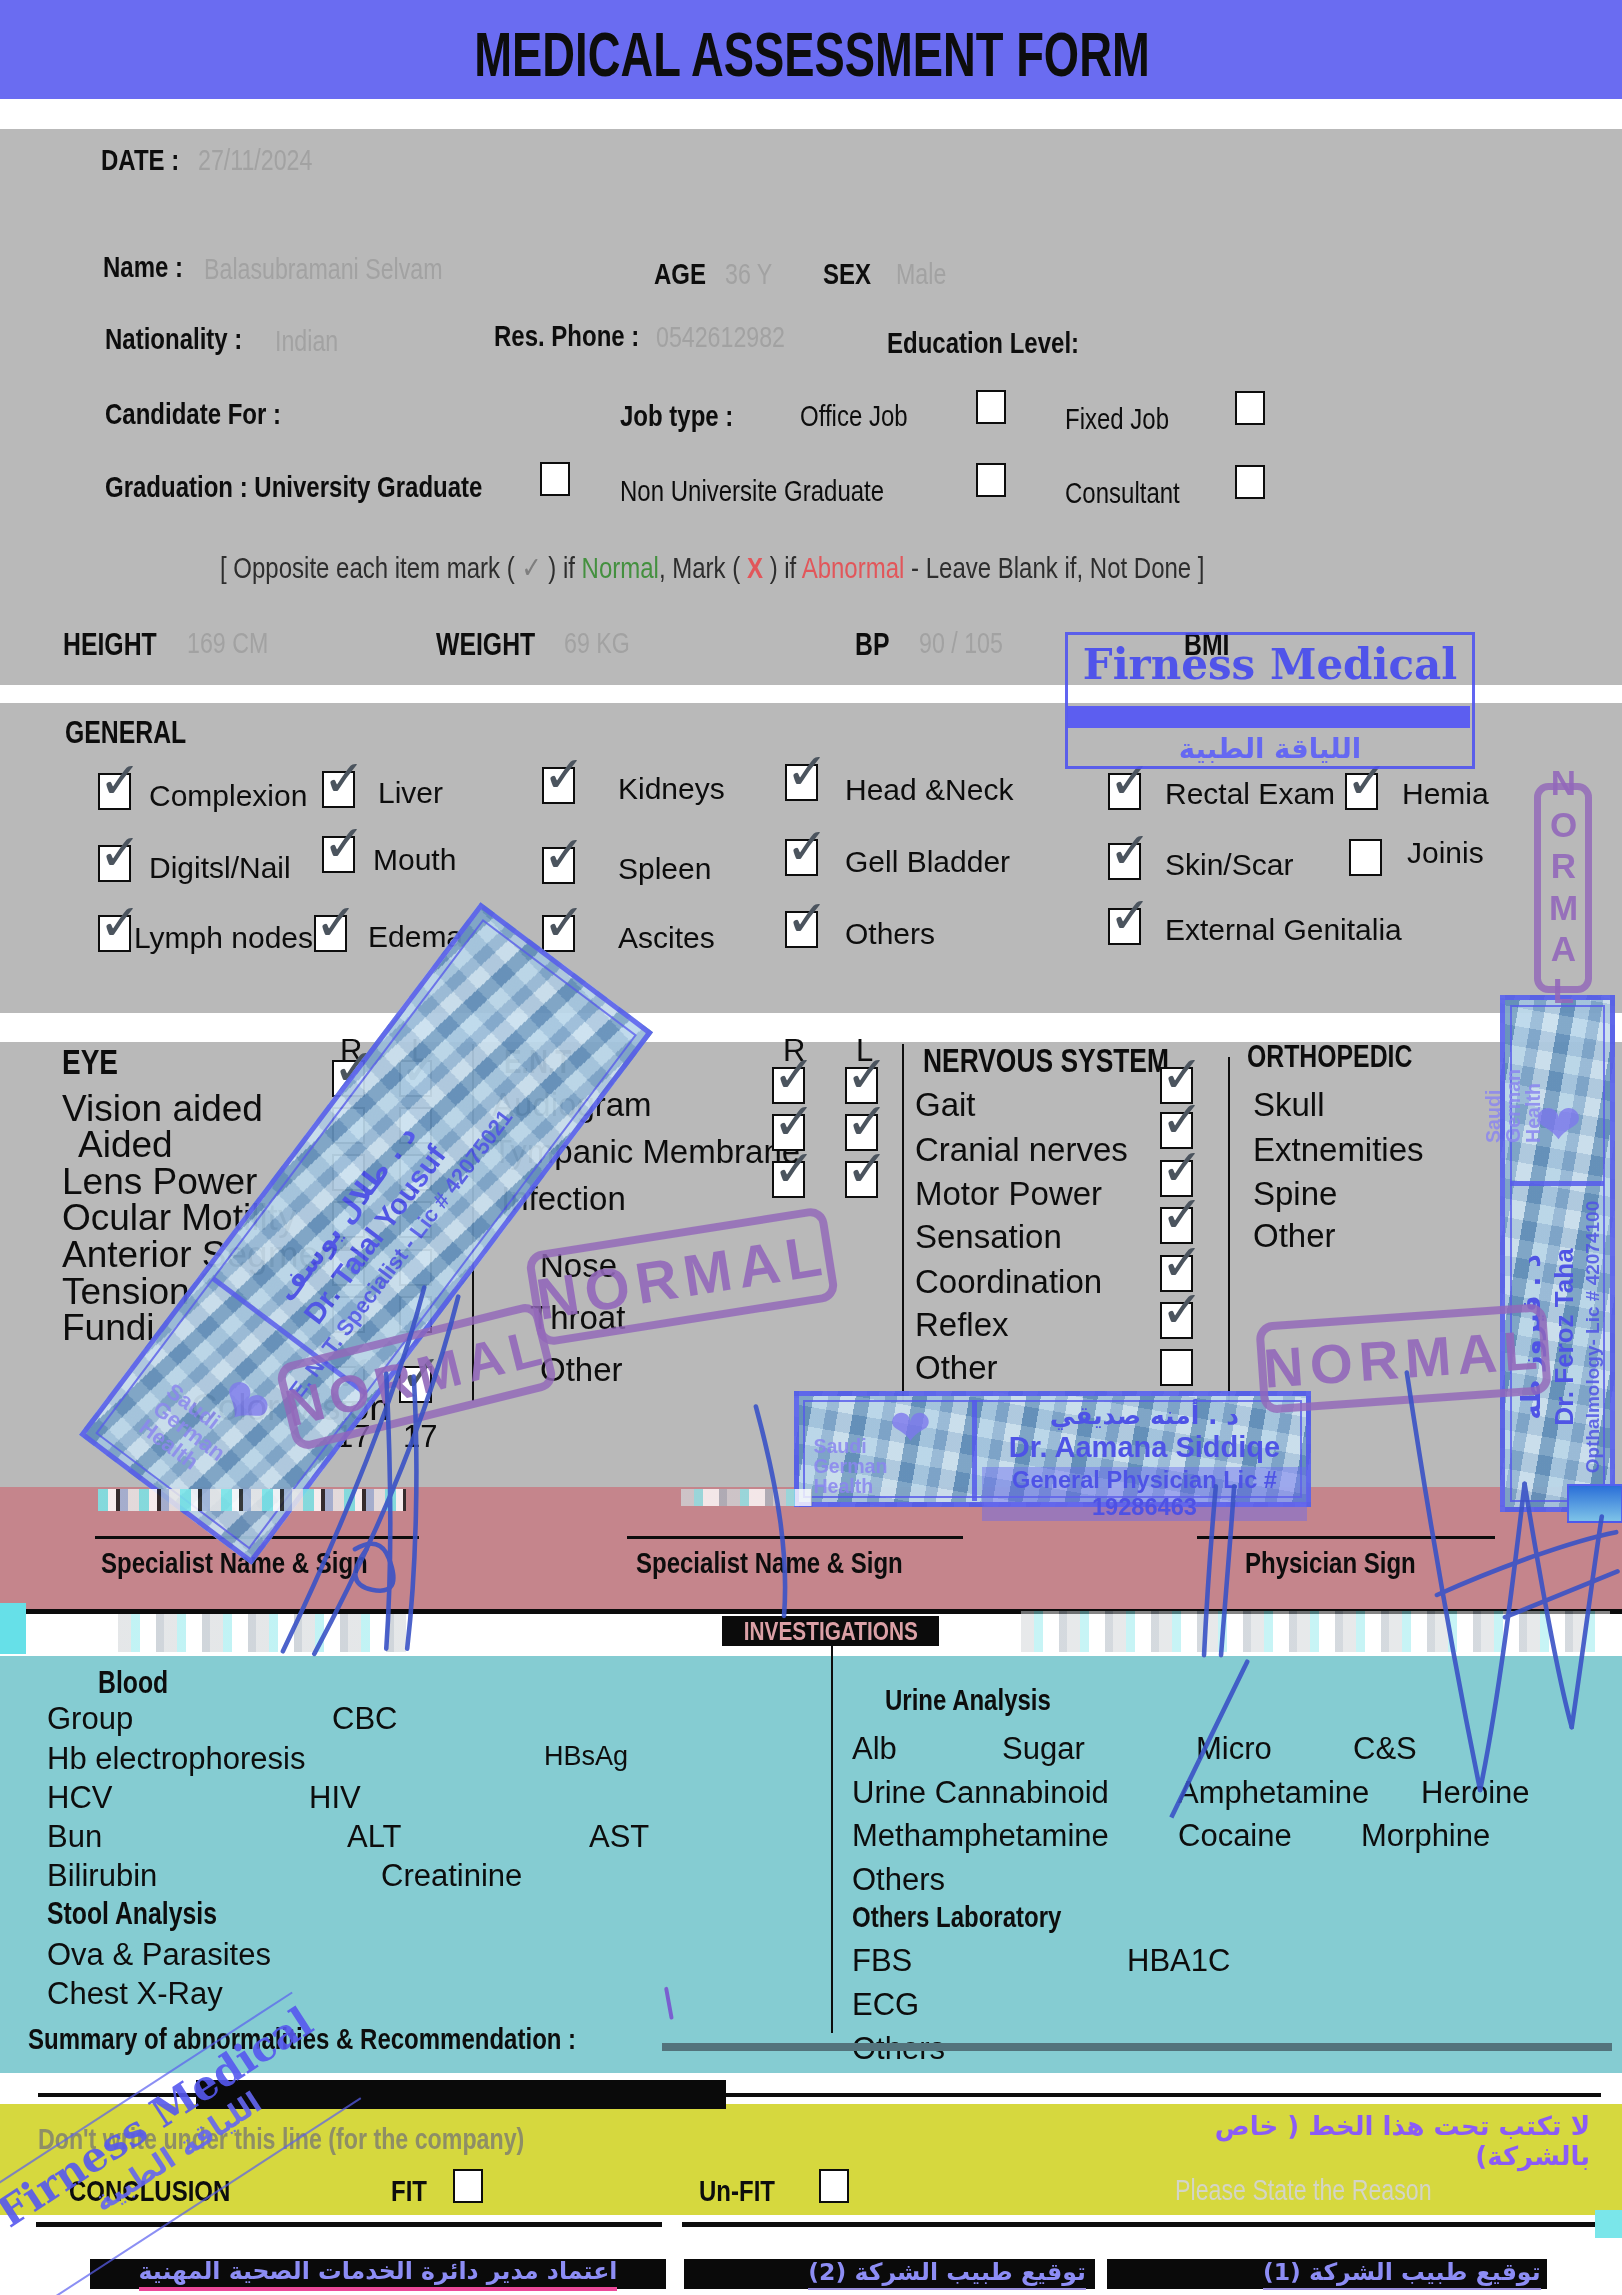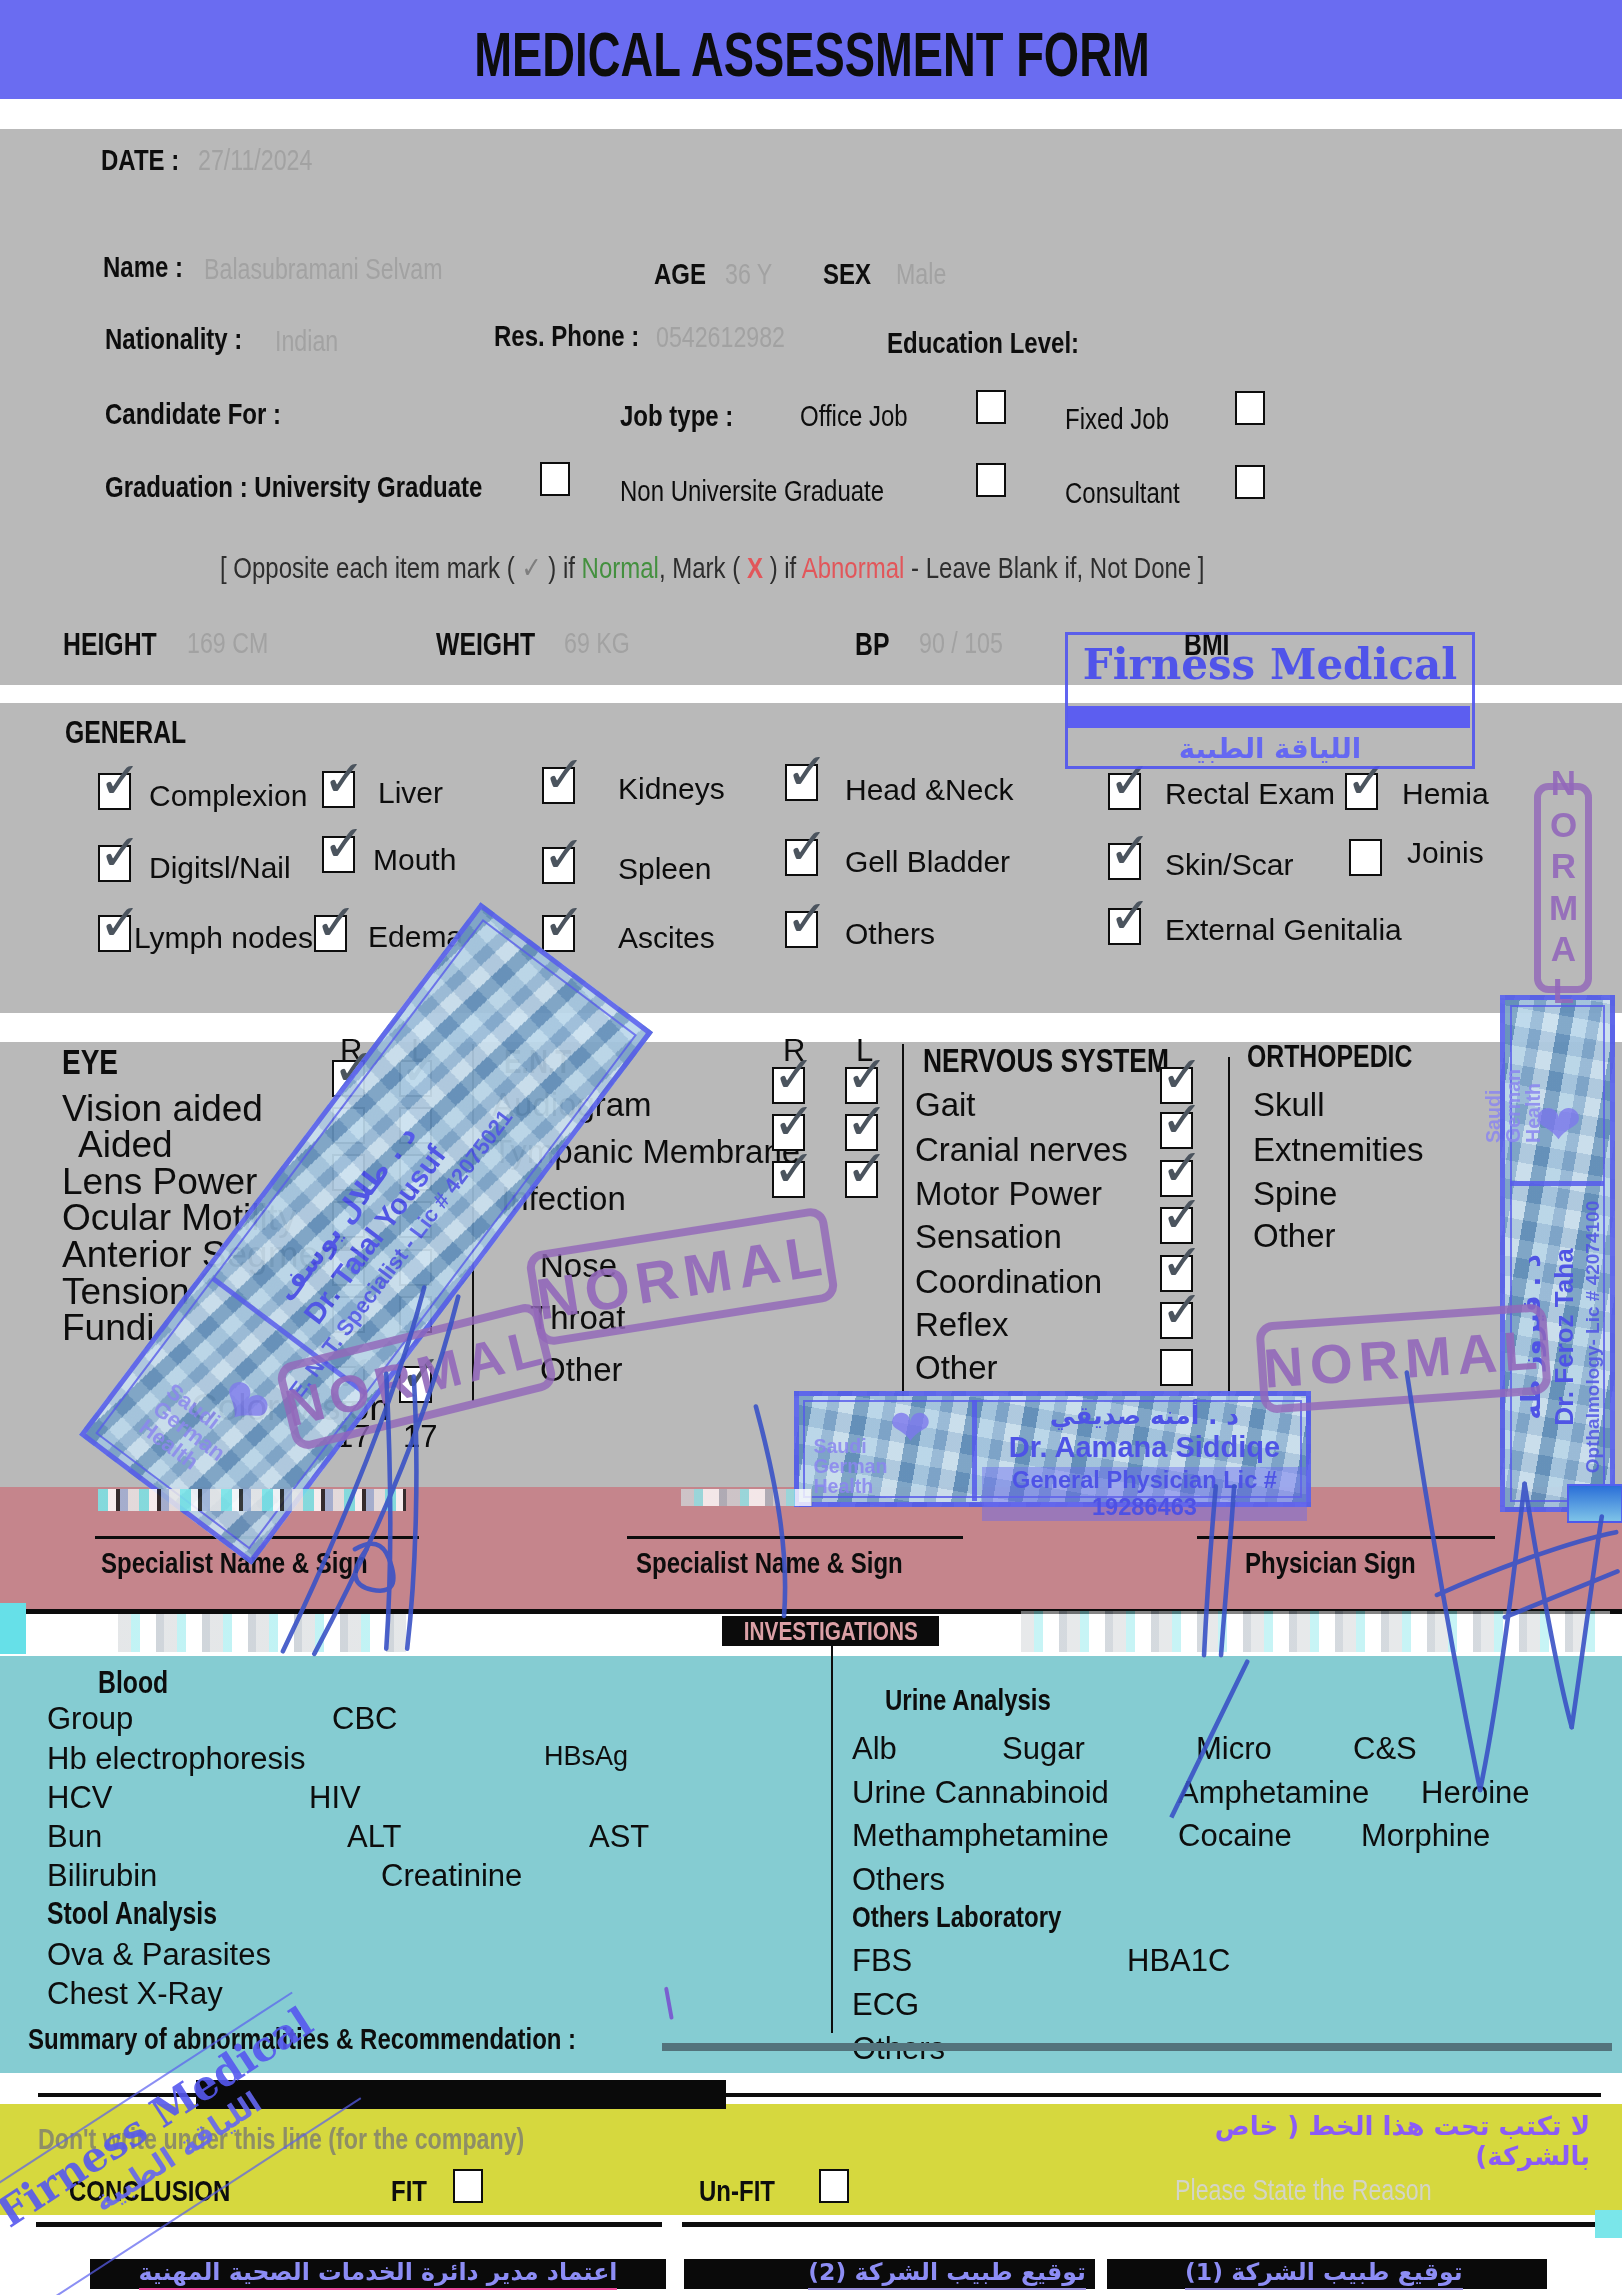"اعتماد مدير دائرة الخدمات الصحية" span.ar { border-bottom: 2px solid #ec4899 -> 4px solid #ec4899 }
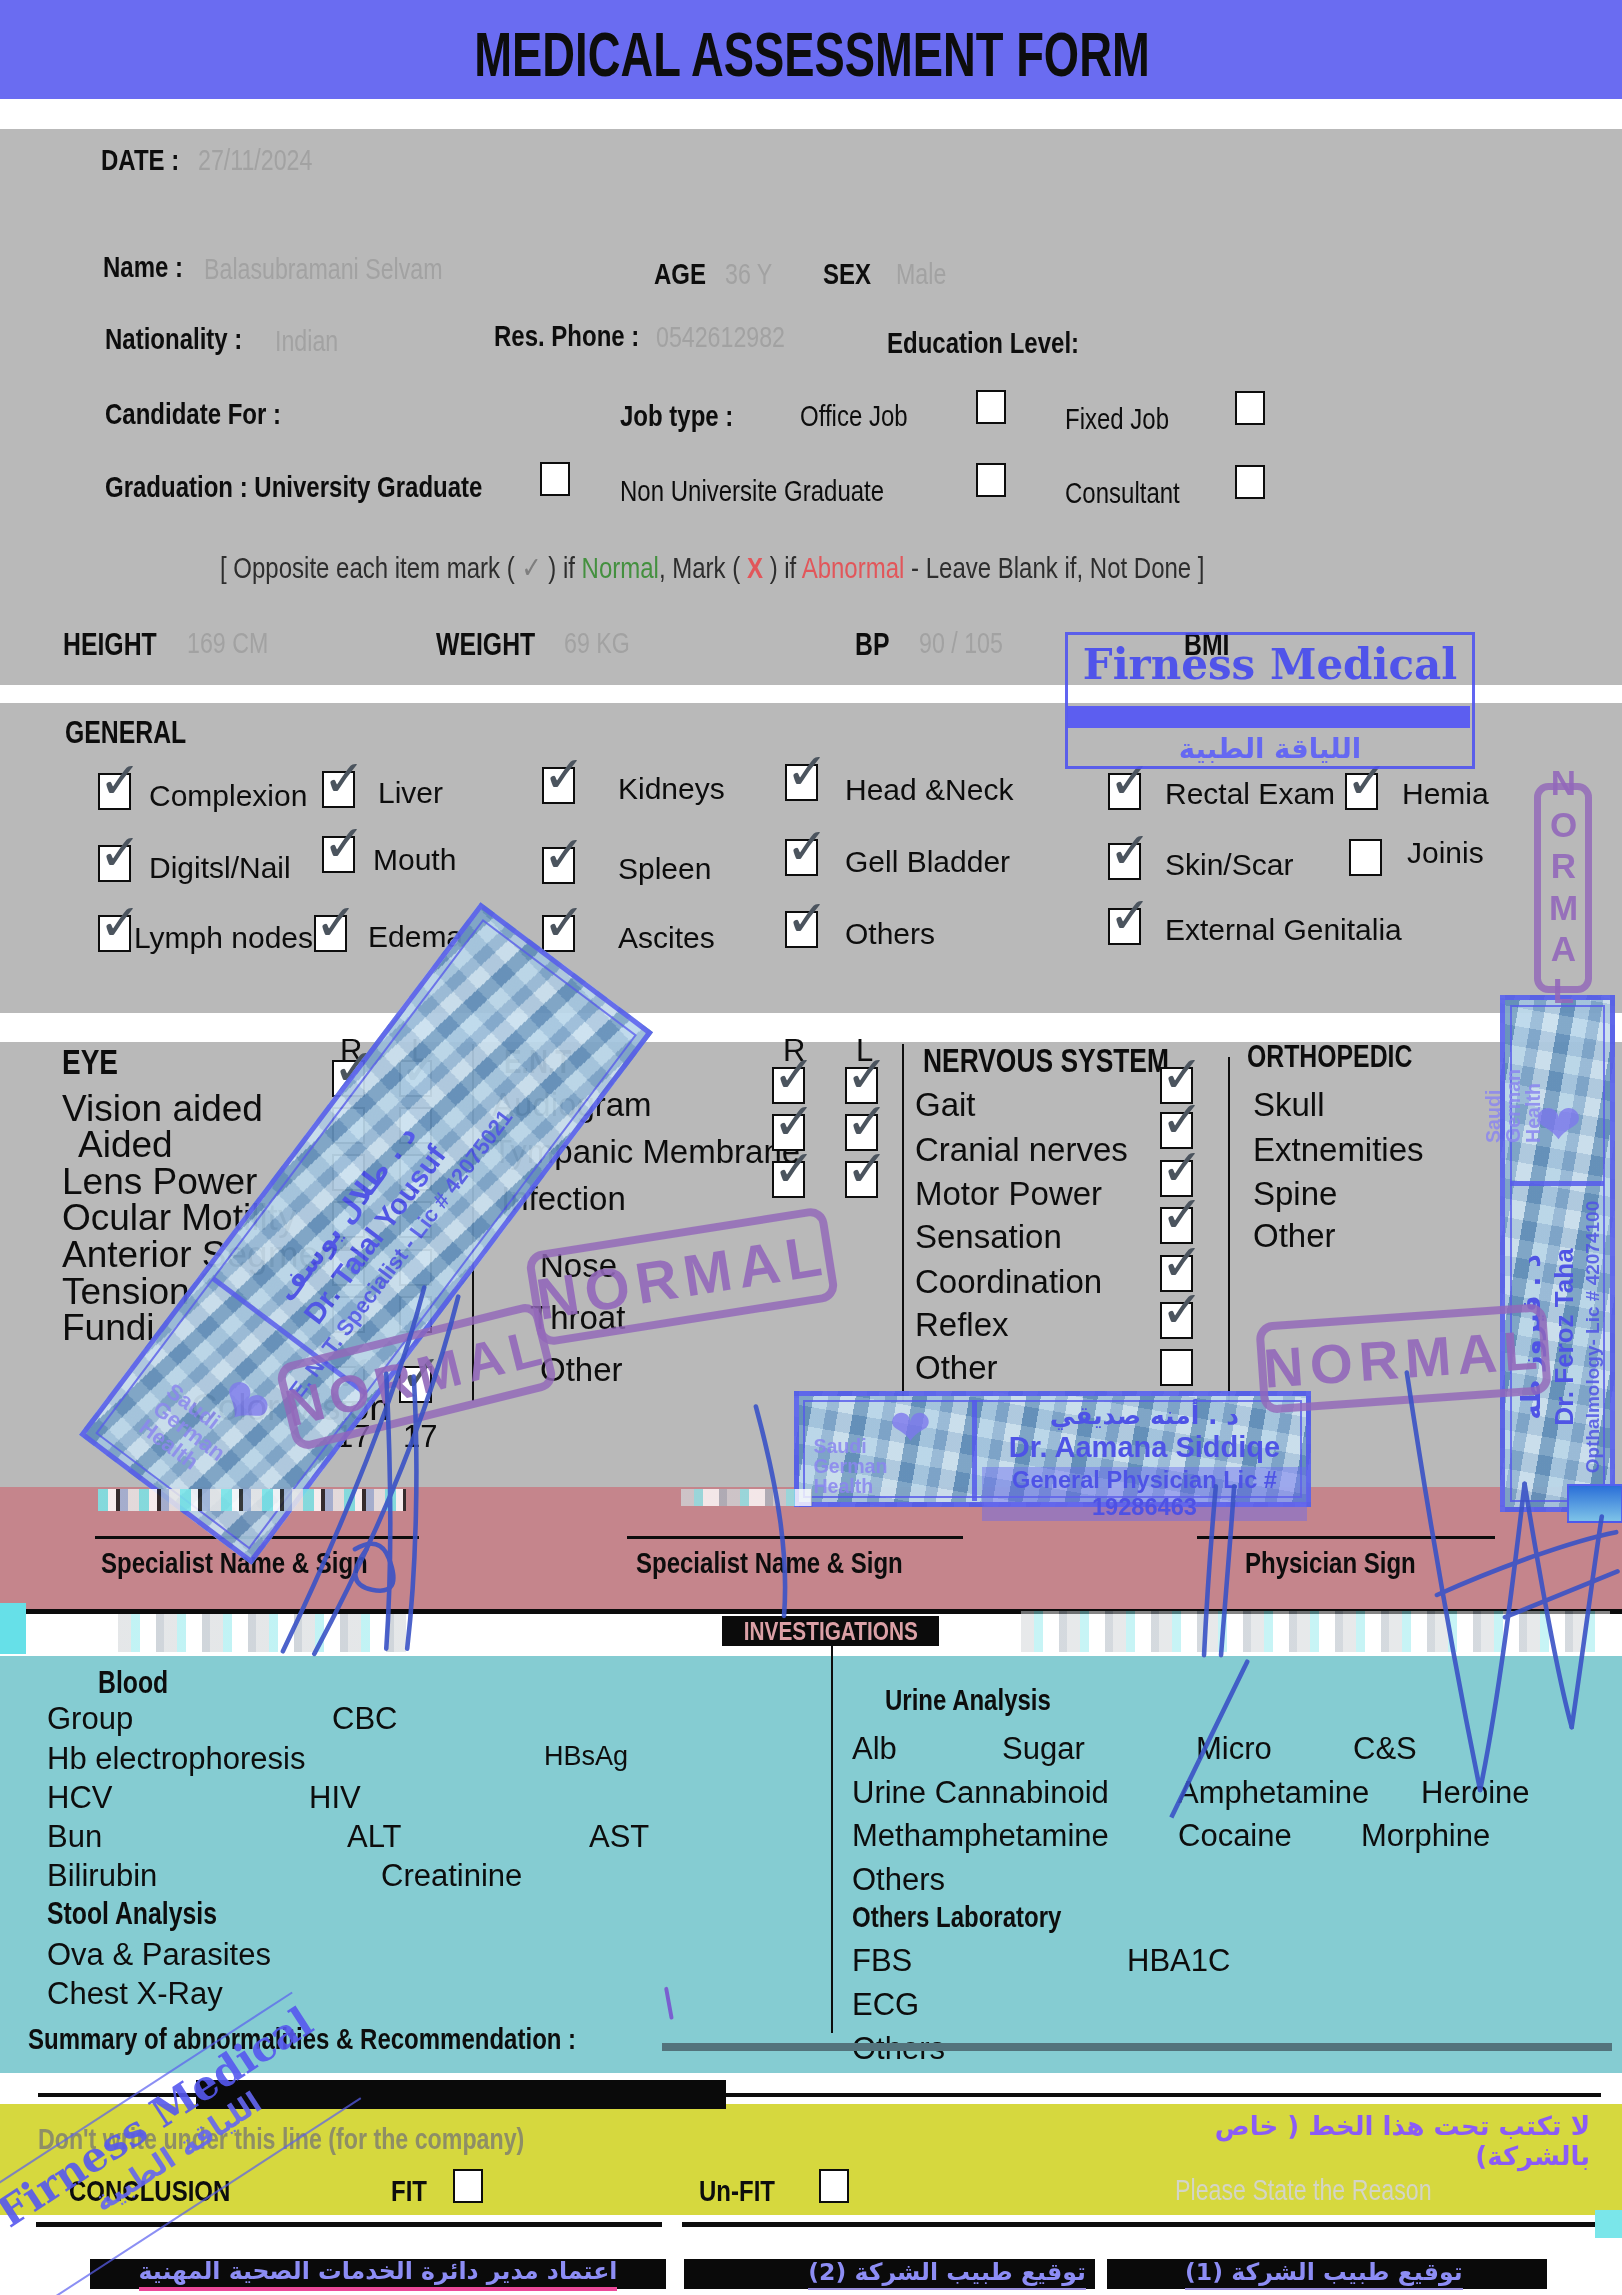"توقيع طبيب الشركة (1)" div.abs { justify-content: center -> flex-end }
